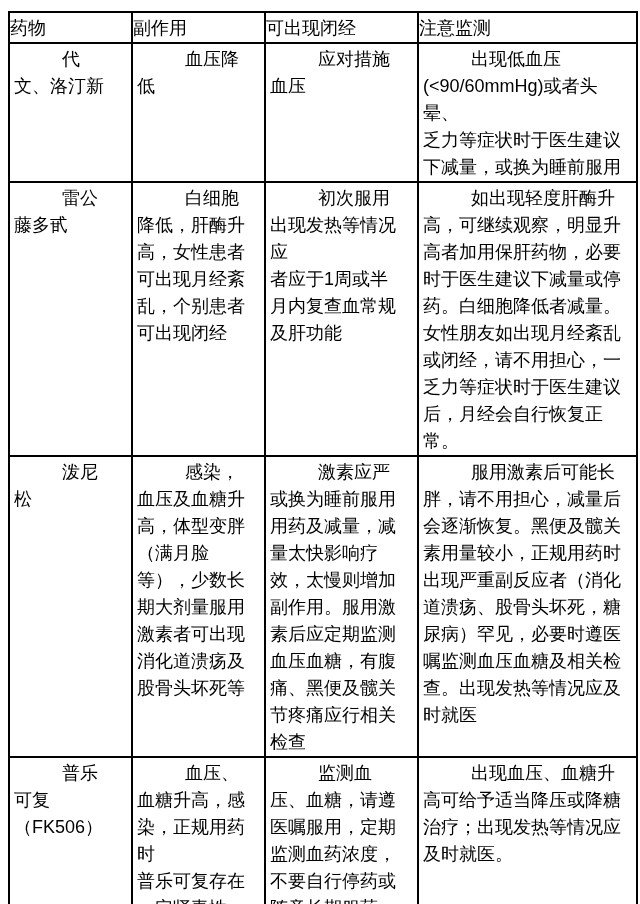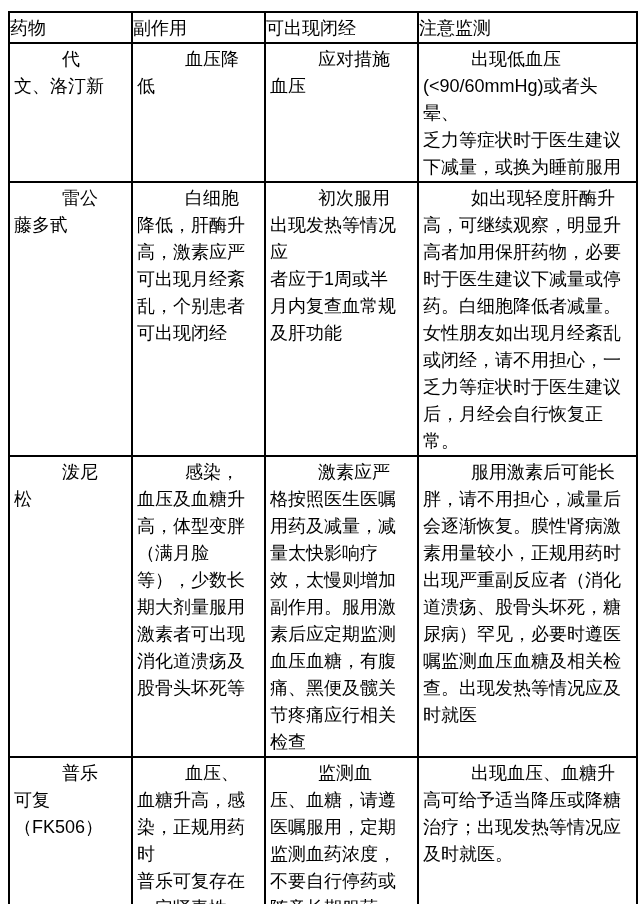"白细胞" div.cell-text { text: 激素应严 -> 女性患者 }
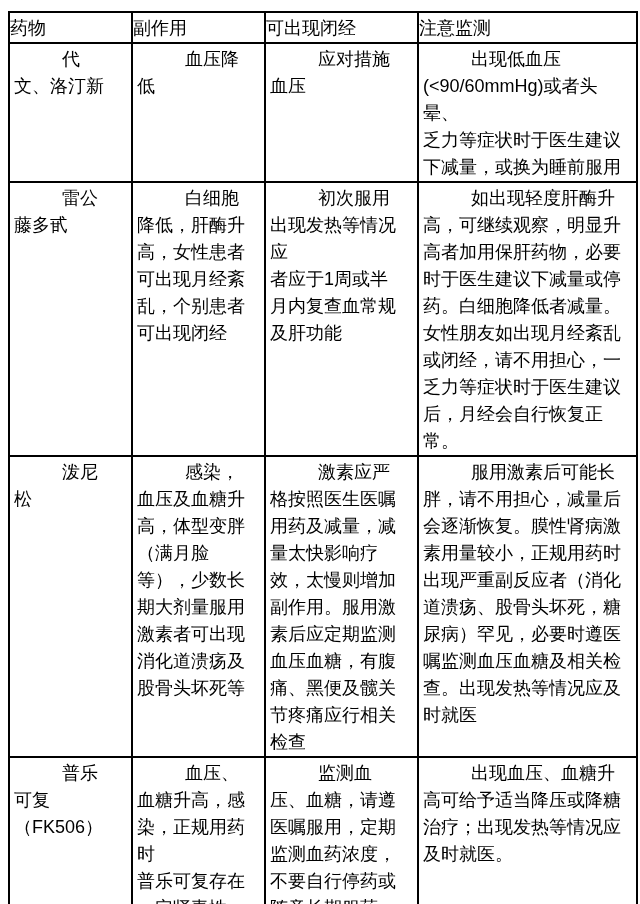"激素应严" div.cell-text { text: 格按照医生医嘱 -> 或换为睡前服用 }
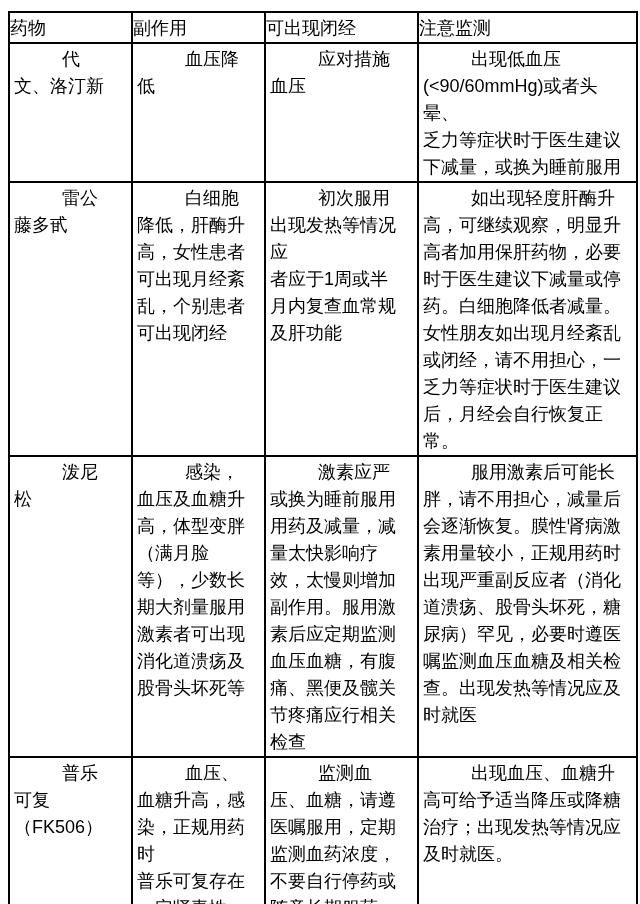"服用激素后可能长" div.cell-text { text: 膜性肾病激 -> 黑便及髋关 }
